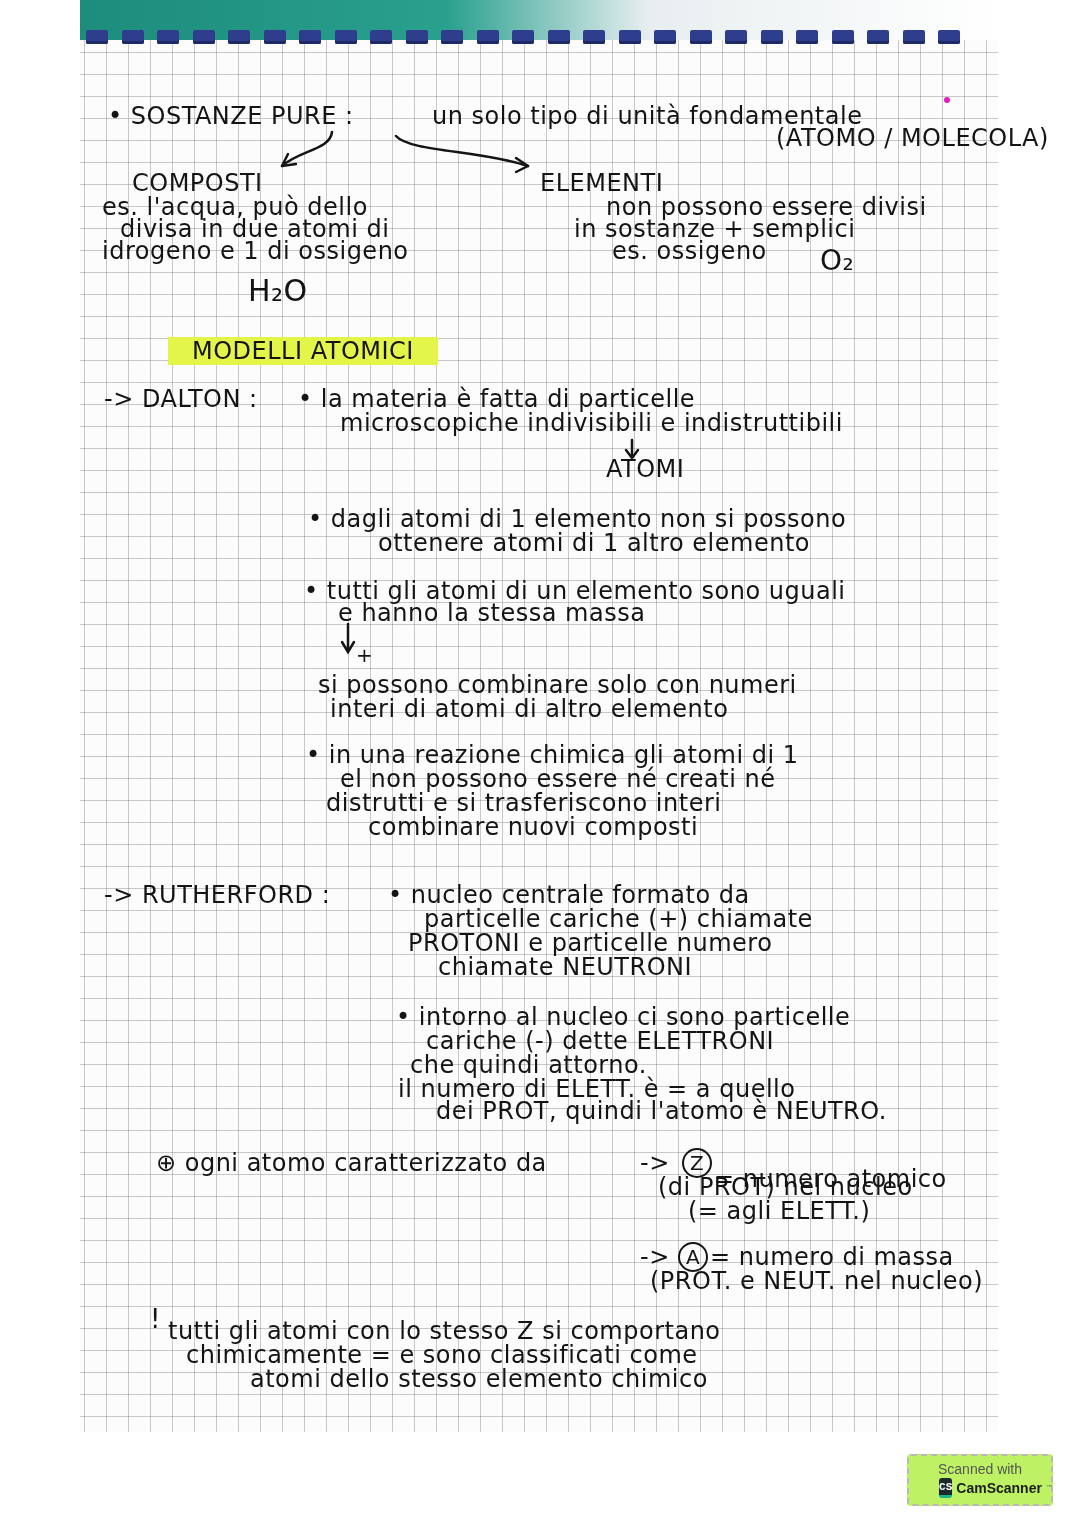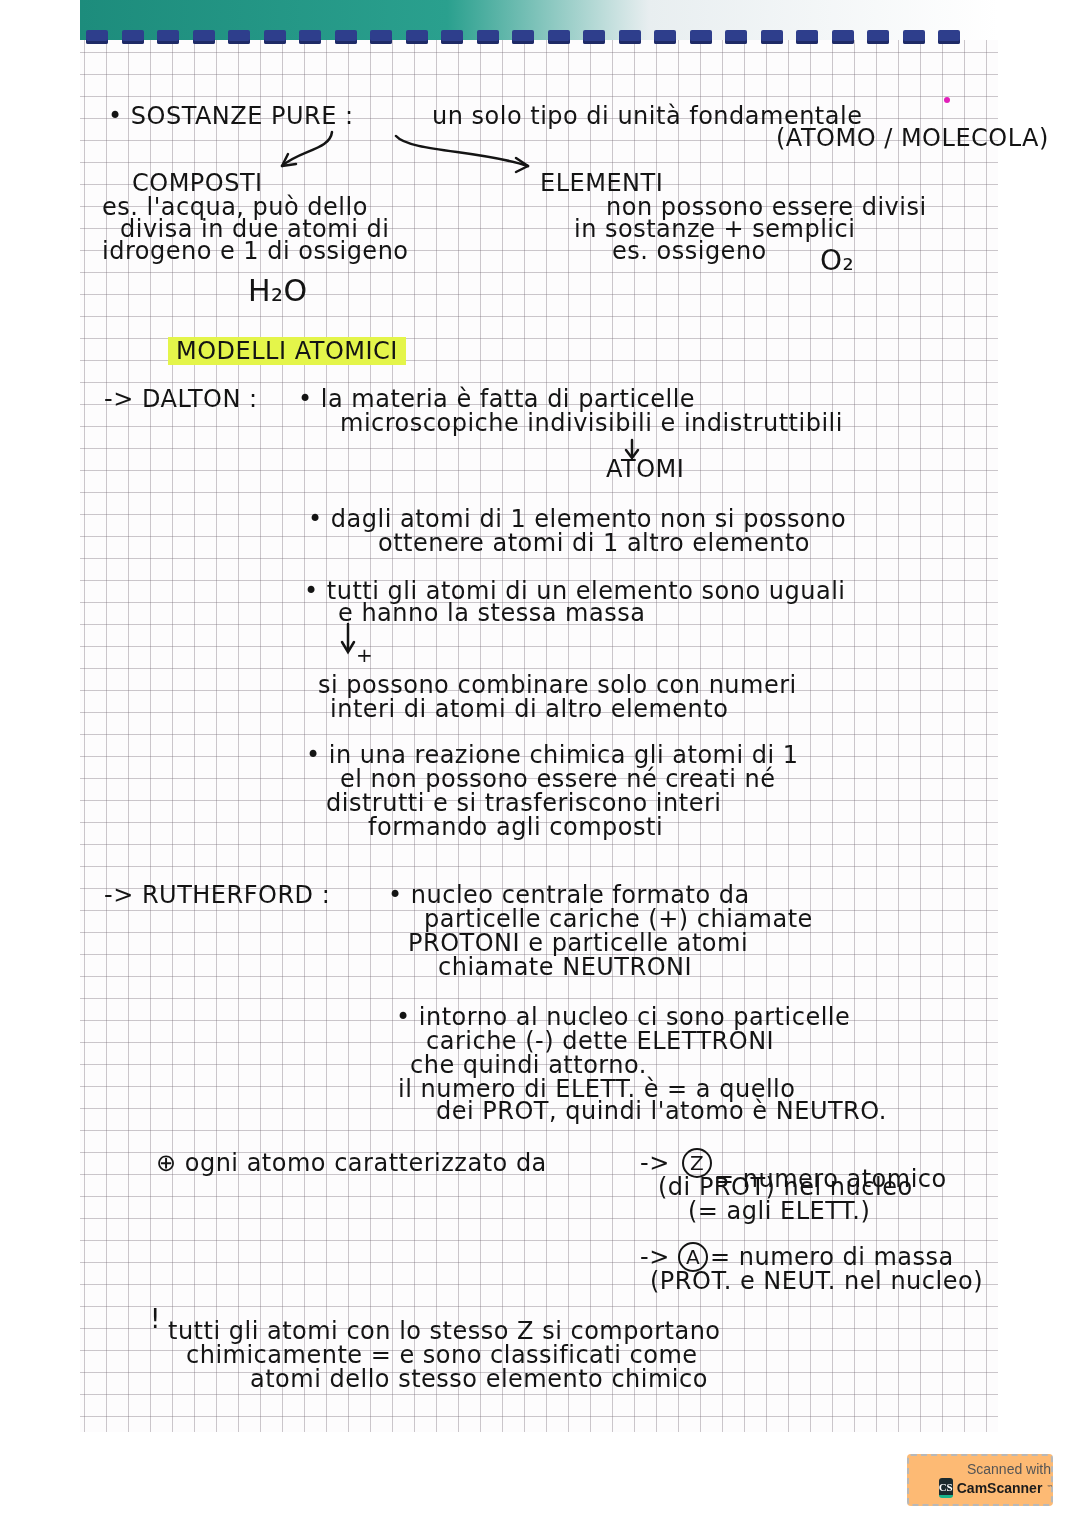"MODELLI ATOMICI" .highlight { padding: 0 8px -> 0 24px }
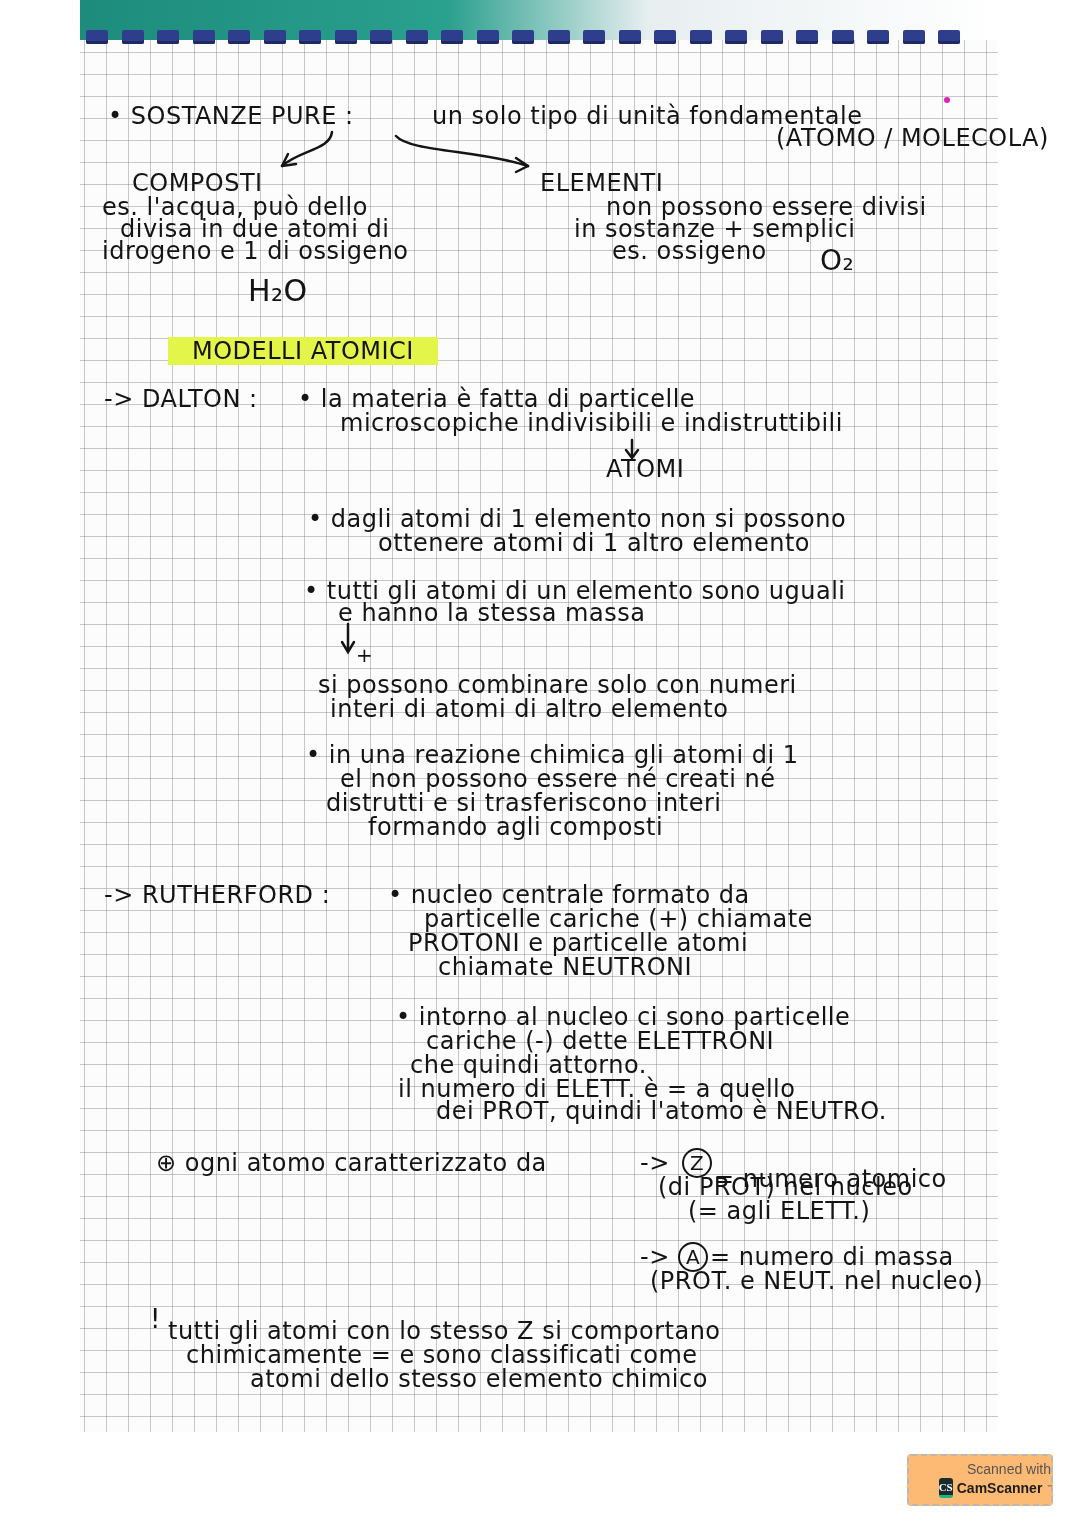"formando agli composti" div.hw { text: formando agli -> combinare nuovi }
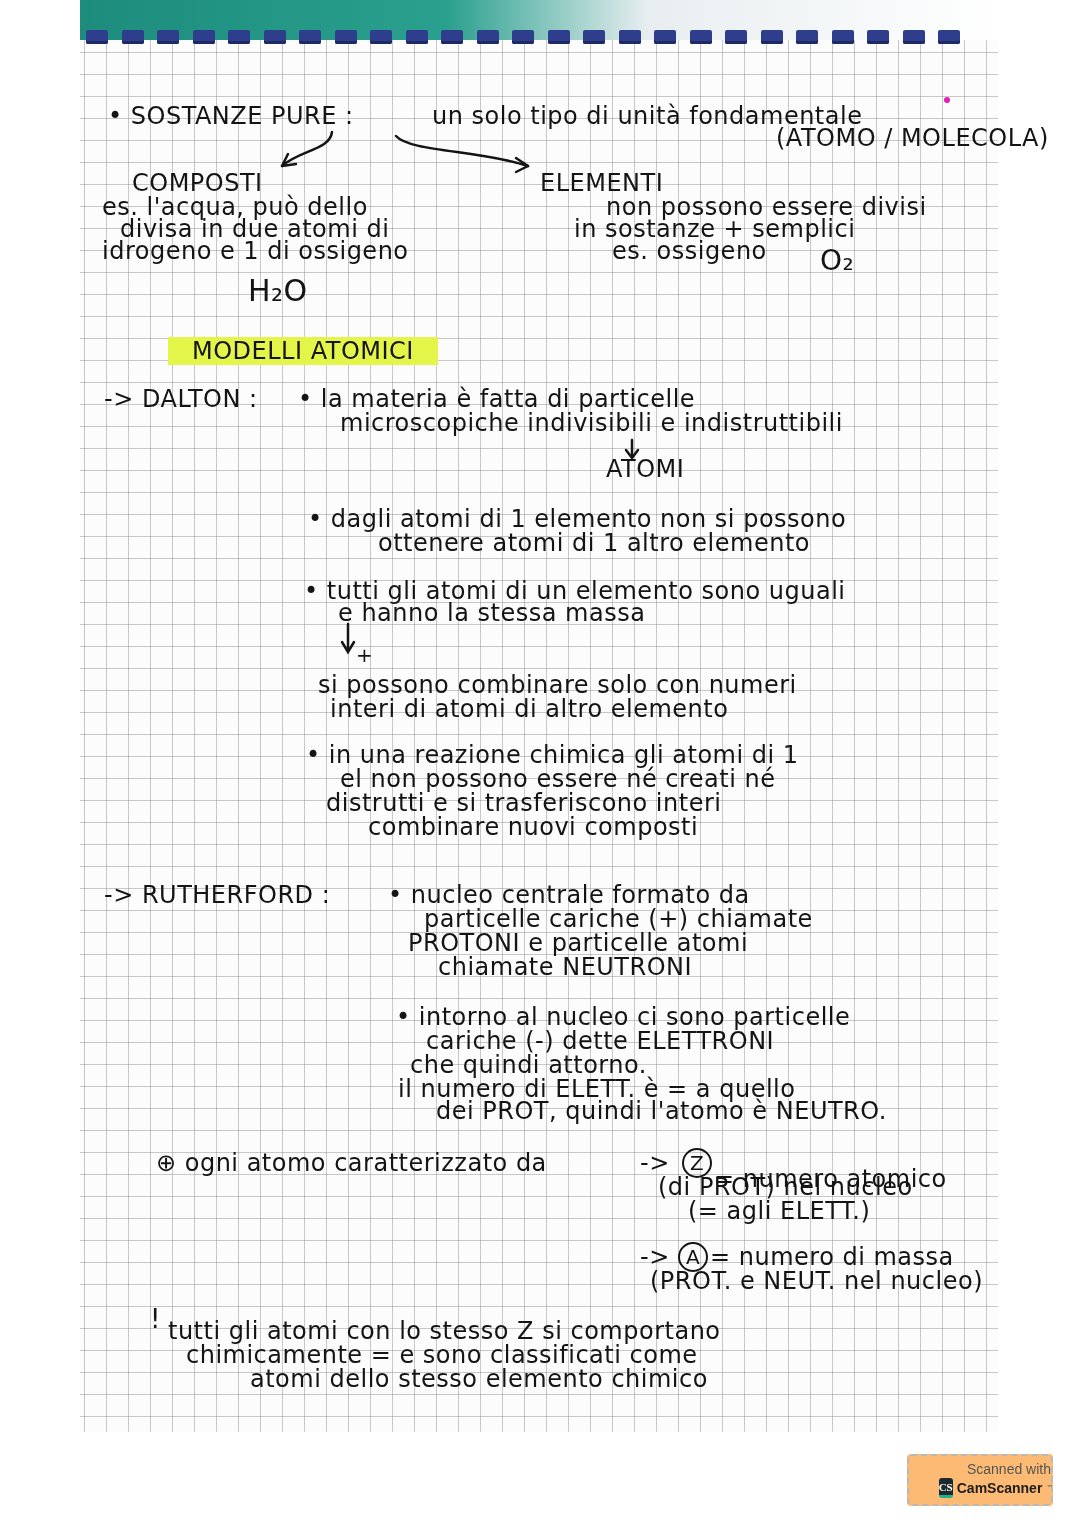"PROTONI e particelle atomi" div.hw { text: atomi -> numero }
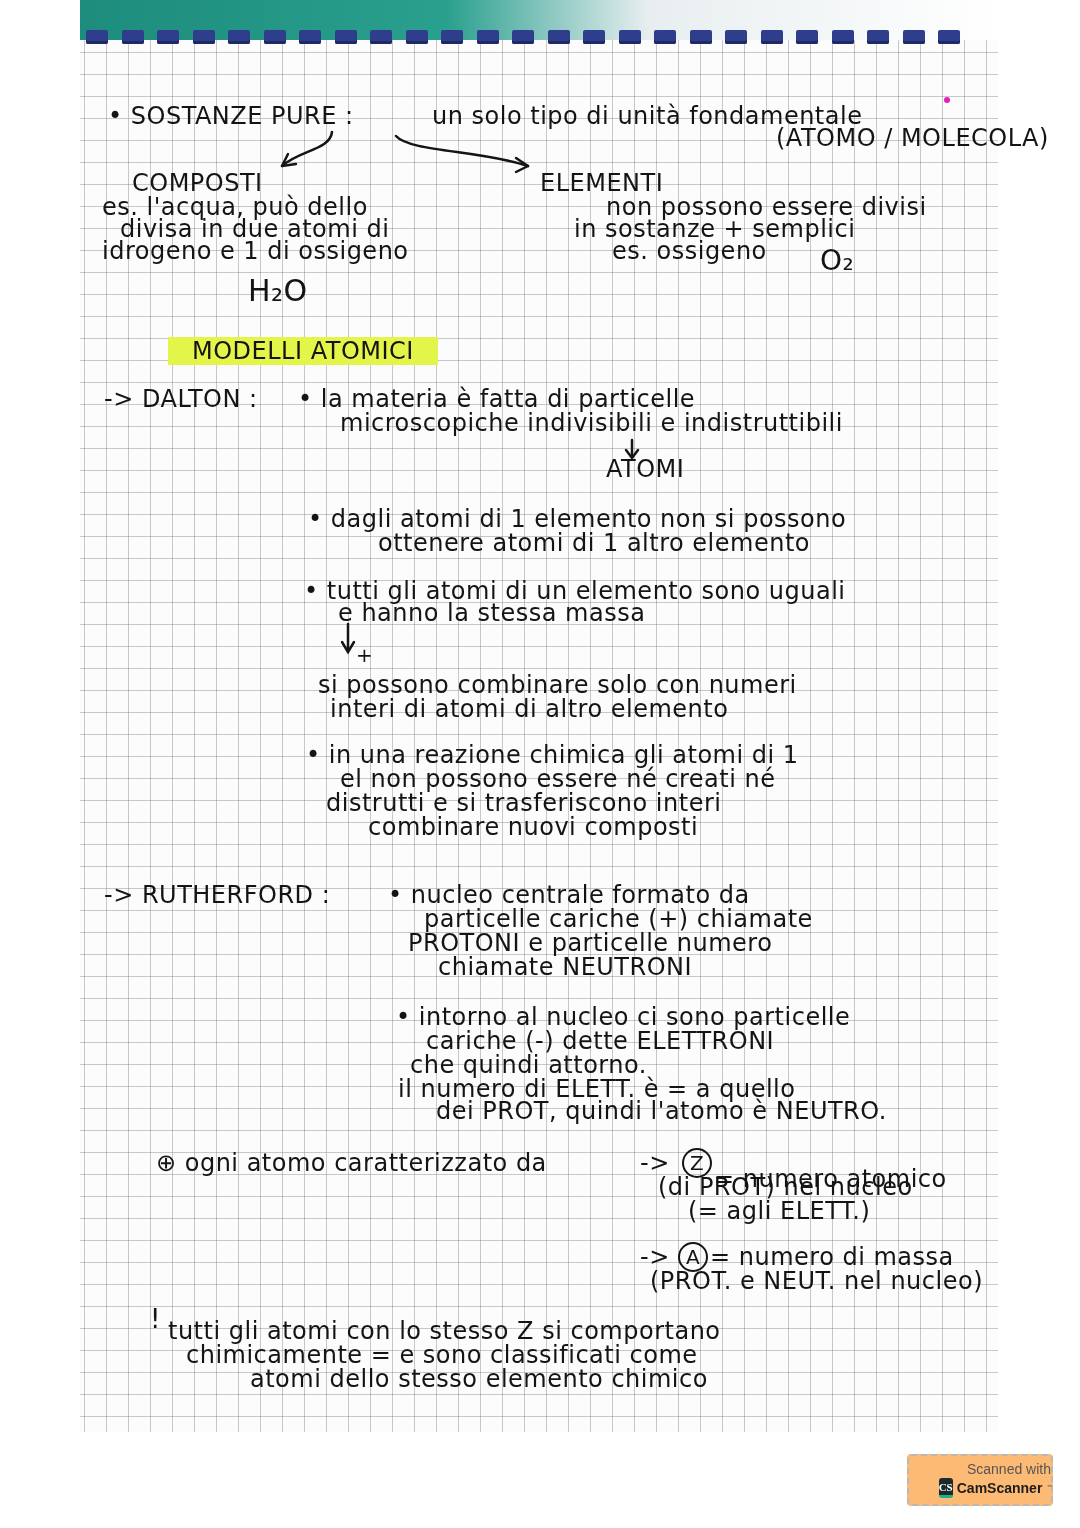"Scanned with" .badge { background: #fdba74 -> #bef264; text-align: right -> center }
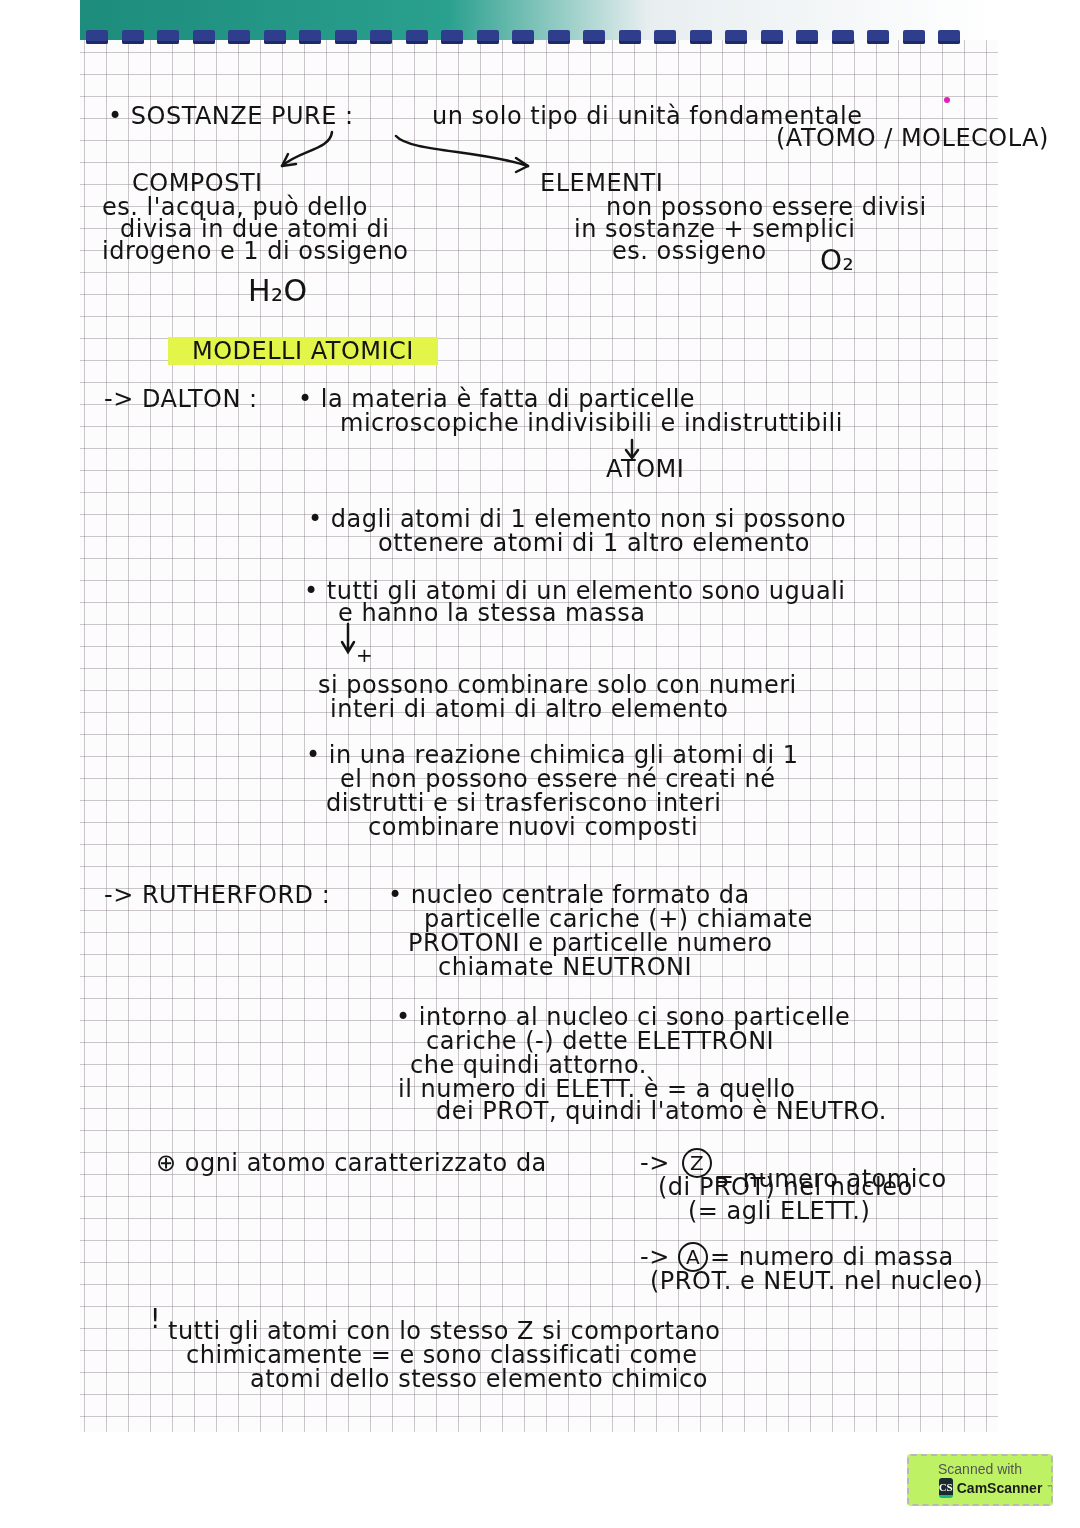"CS" .badge .cs { font-family: Liberation Serif, serif -> Liberation Mono, monospace }
